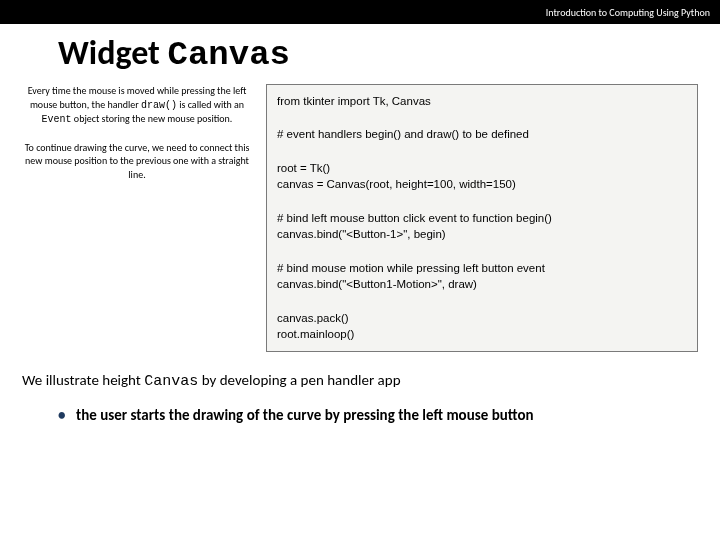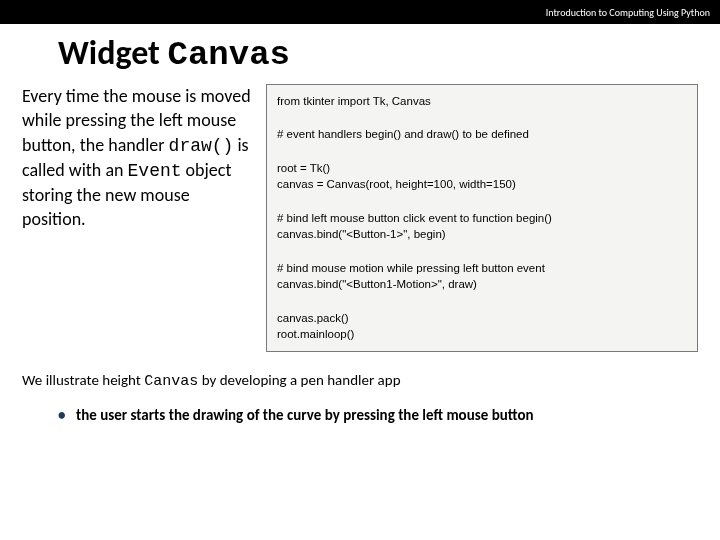"Every time the mouse is" .left-col { font-size: 18px -> 10px; text-align: none -> center }
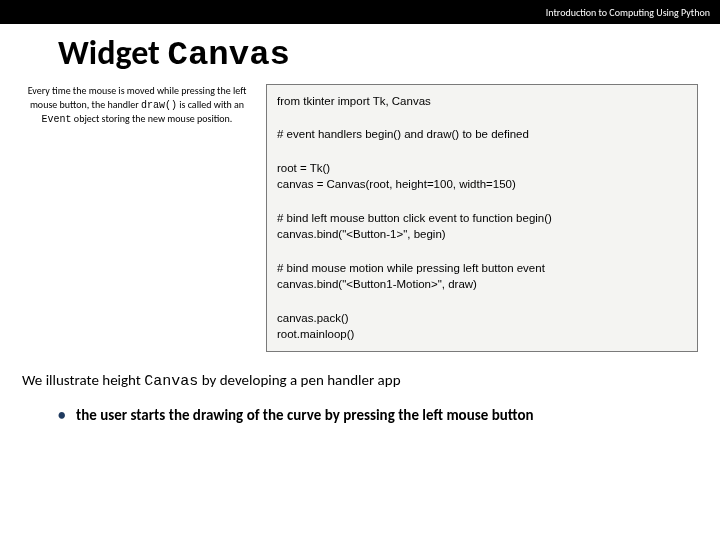"To continue drawing the curve," p { html: none -> <p>To continue drawing the curve, we need to connect this new mouse position to the previous one with a straight line.</p> }
